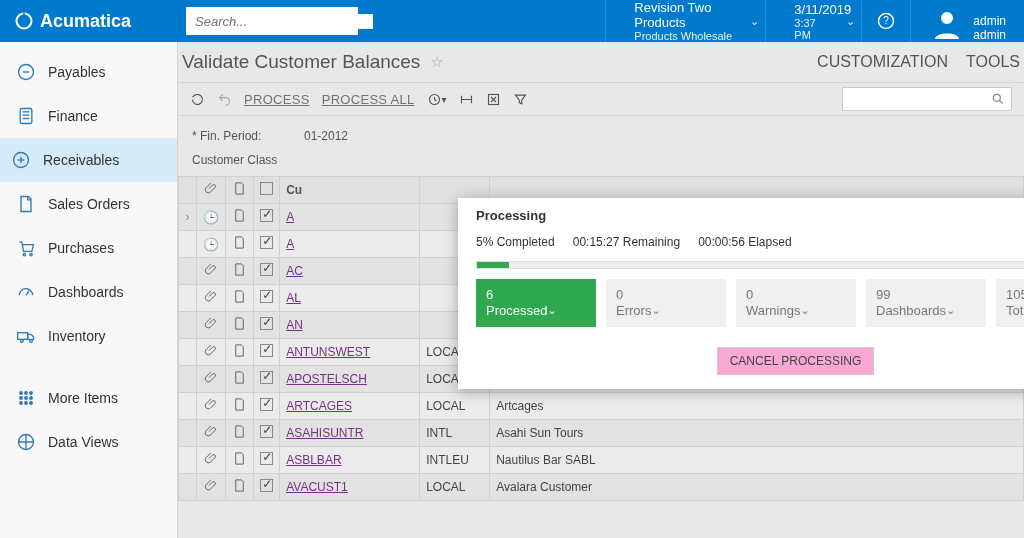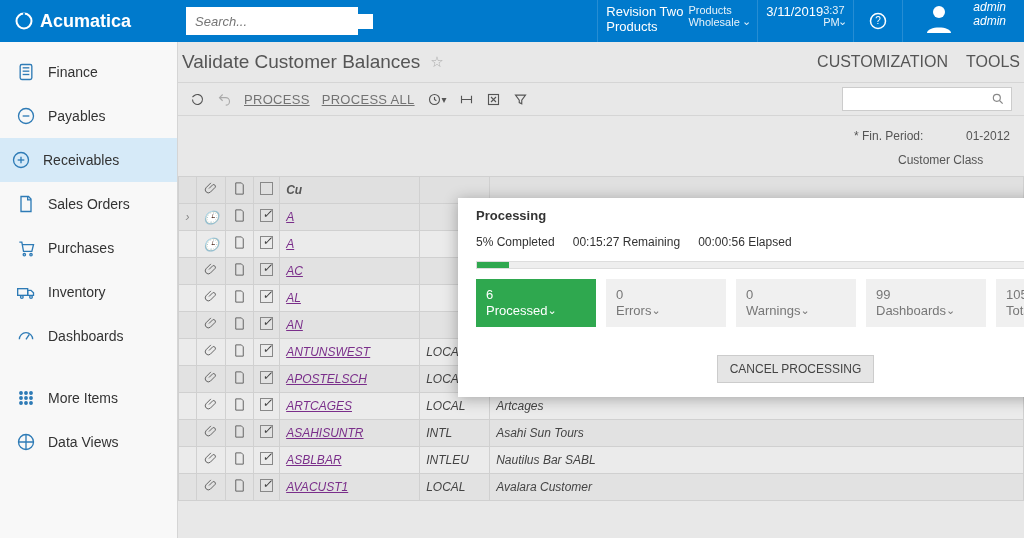"Revision Two Products" .top-block { flex-direction: row -> column; padding: 4px 8px -> 4px 28px }
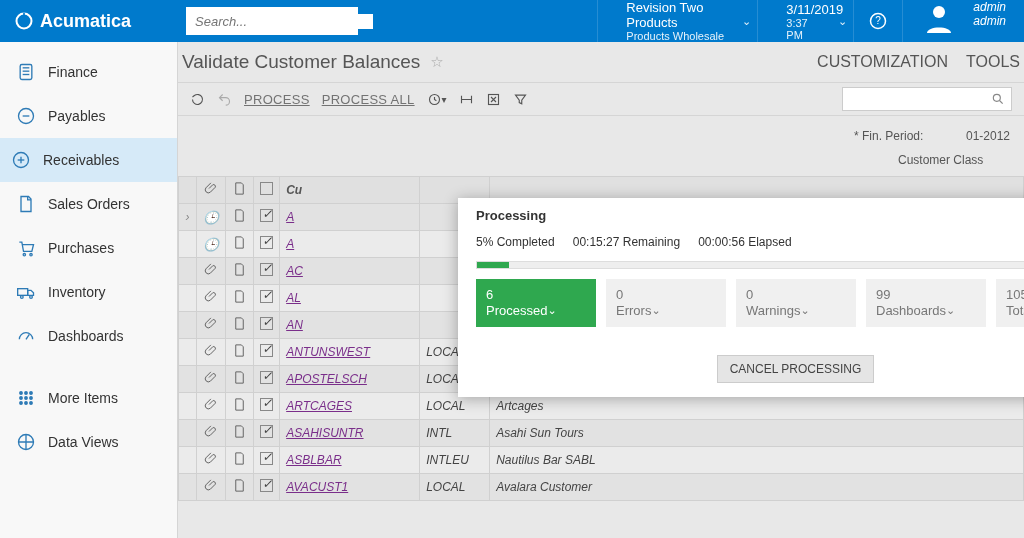"admin admin" .top-block.user { align-items: flex-start -> flex-end; font-style: italic -> none; gap: 16px -> 8px }
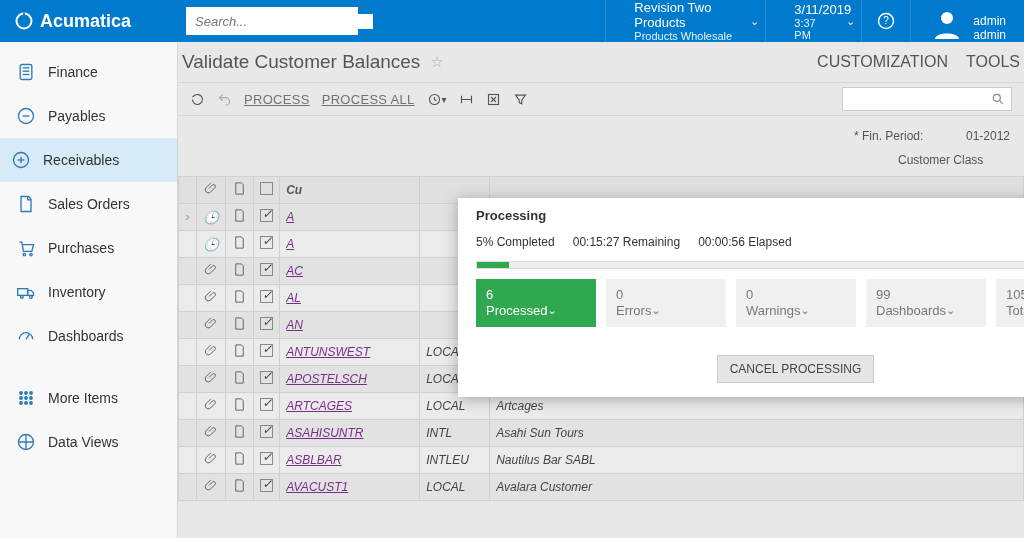"Finance" div.sb-item { order: before "Payables" -> after "Payables" }
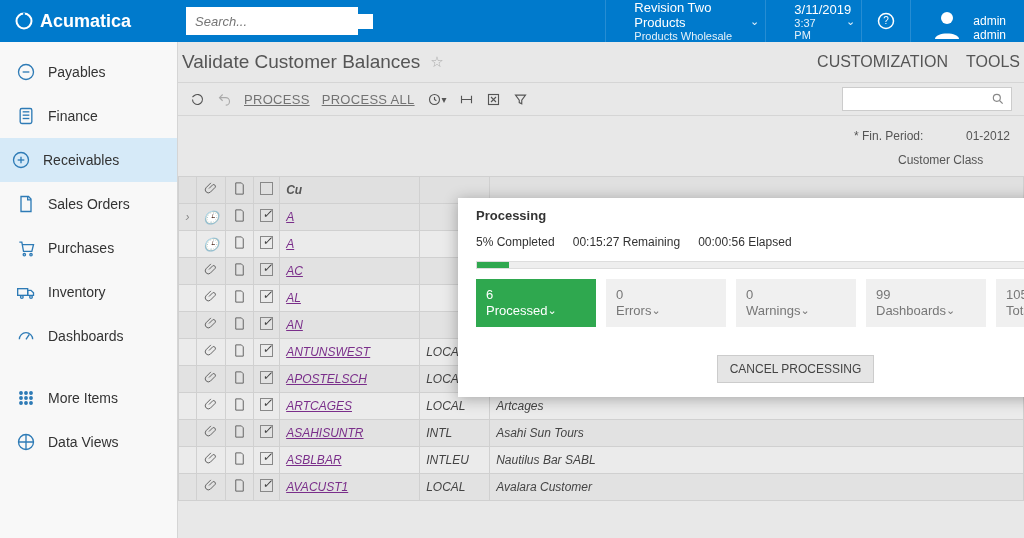"* Fin. Period:" .filter-row { justify-content: flex-end -> none }
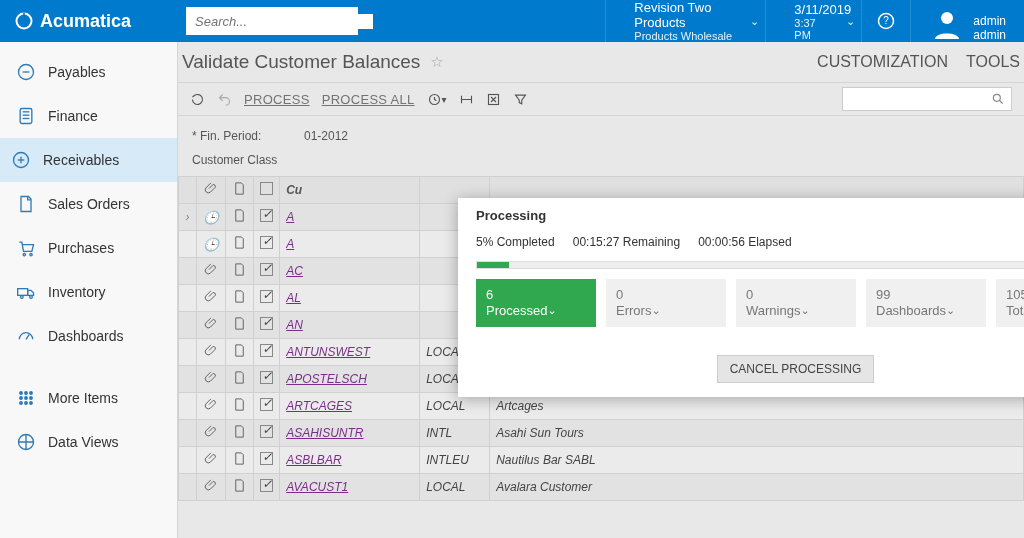"Cu" .grid table { font-style: italic -> none }
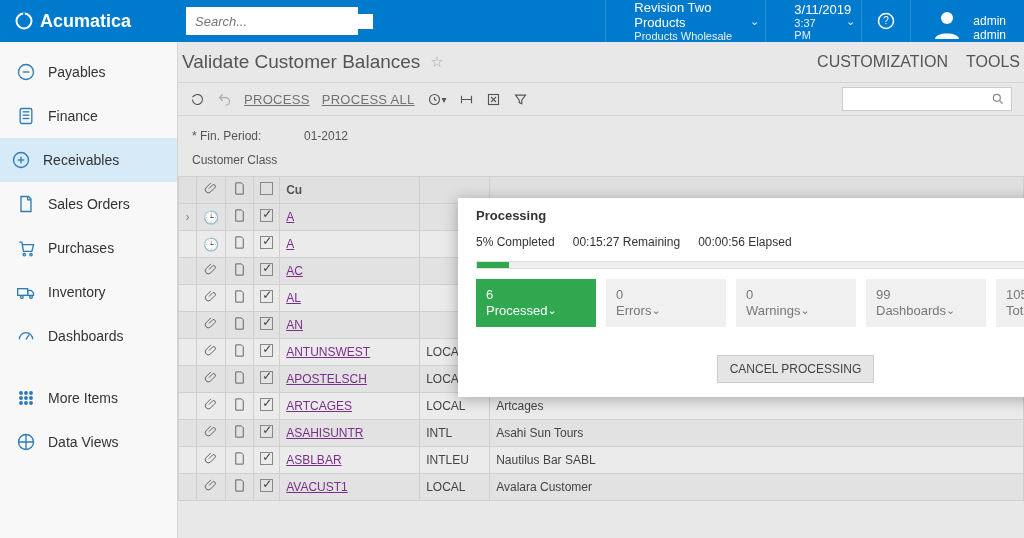"Inventory" div.sb-item { order: before "Dashboards" -> after "Dashboards" }
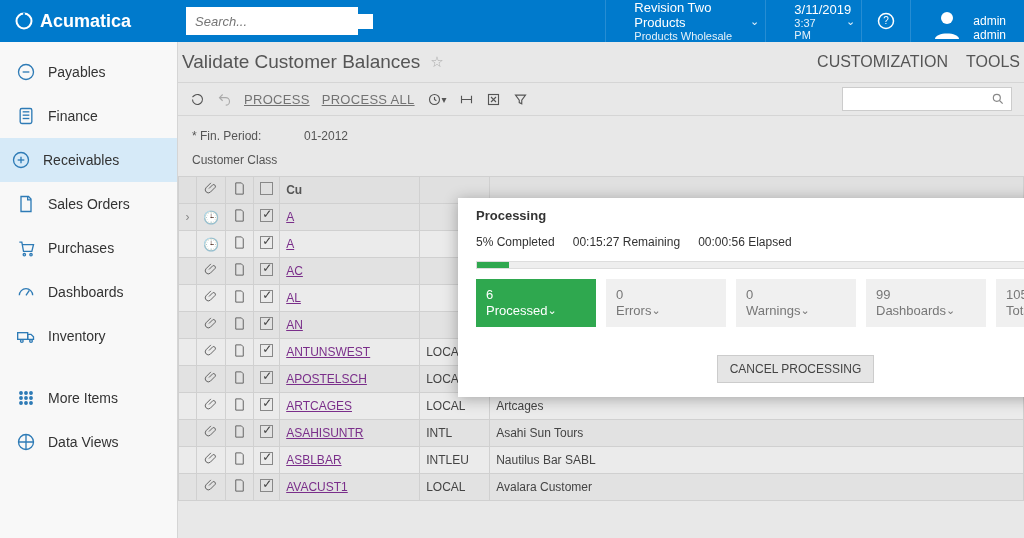"CANCEL PROCESSING" .modal .cancel { background: #e5e5e5 -> #f9a8d4; margin: 28px auto 0 -> 20px auto 0 }
